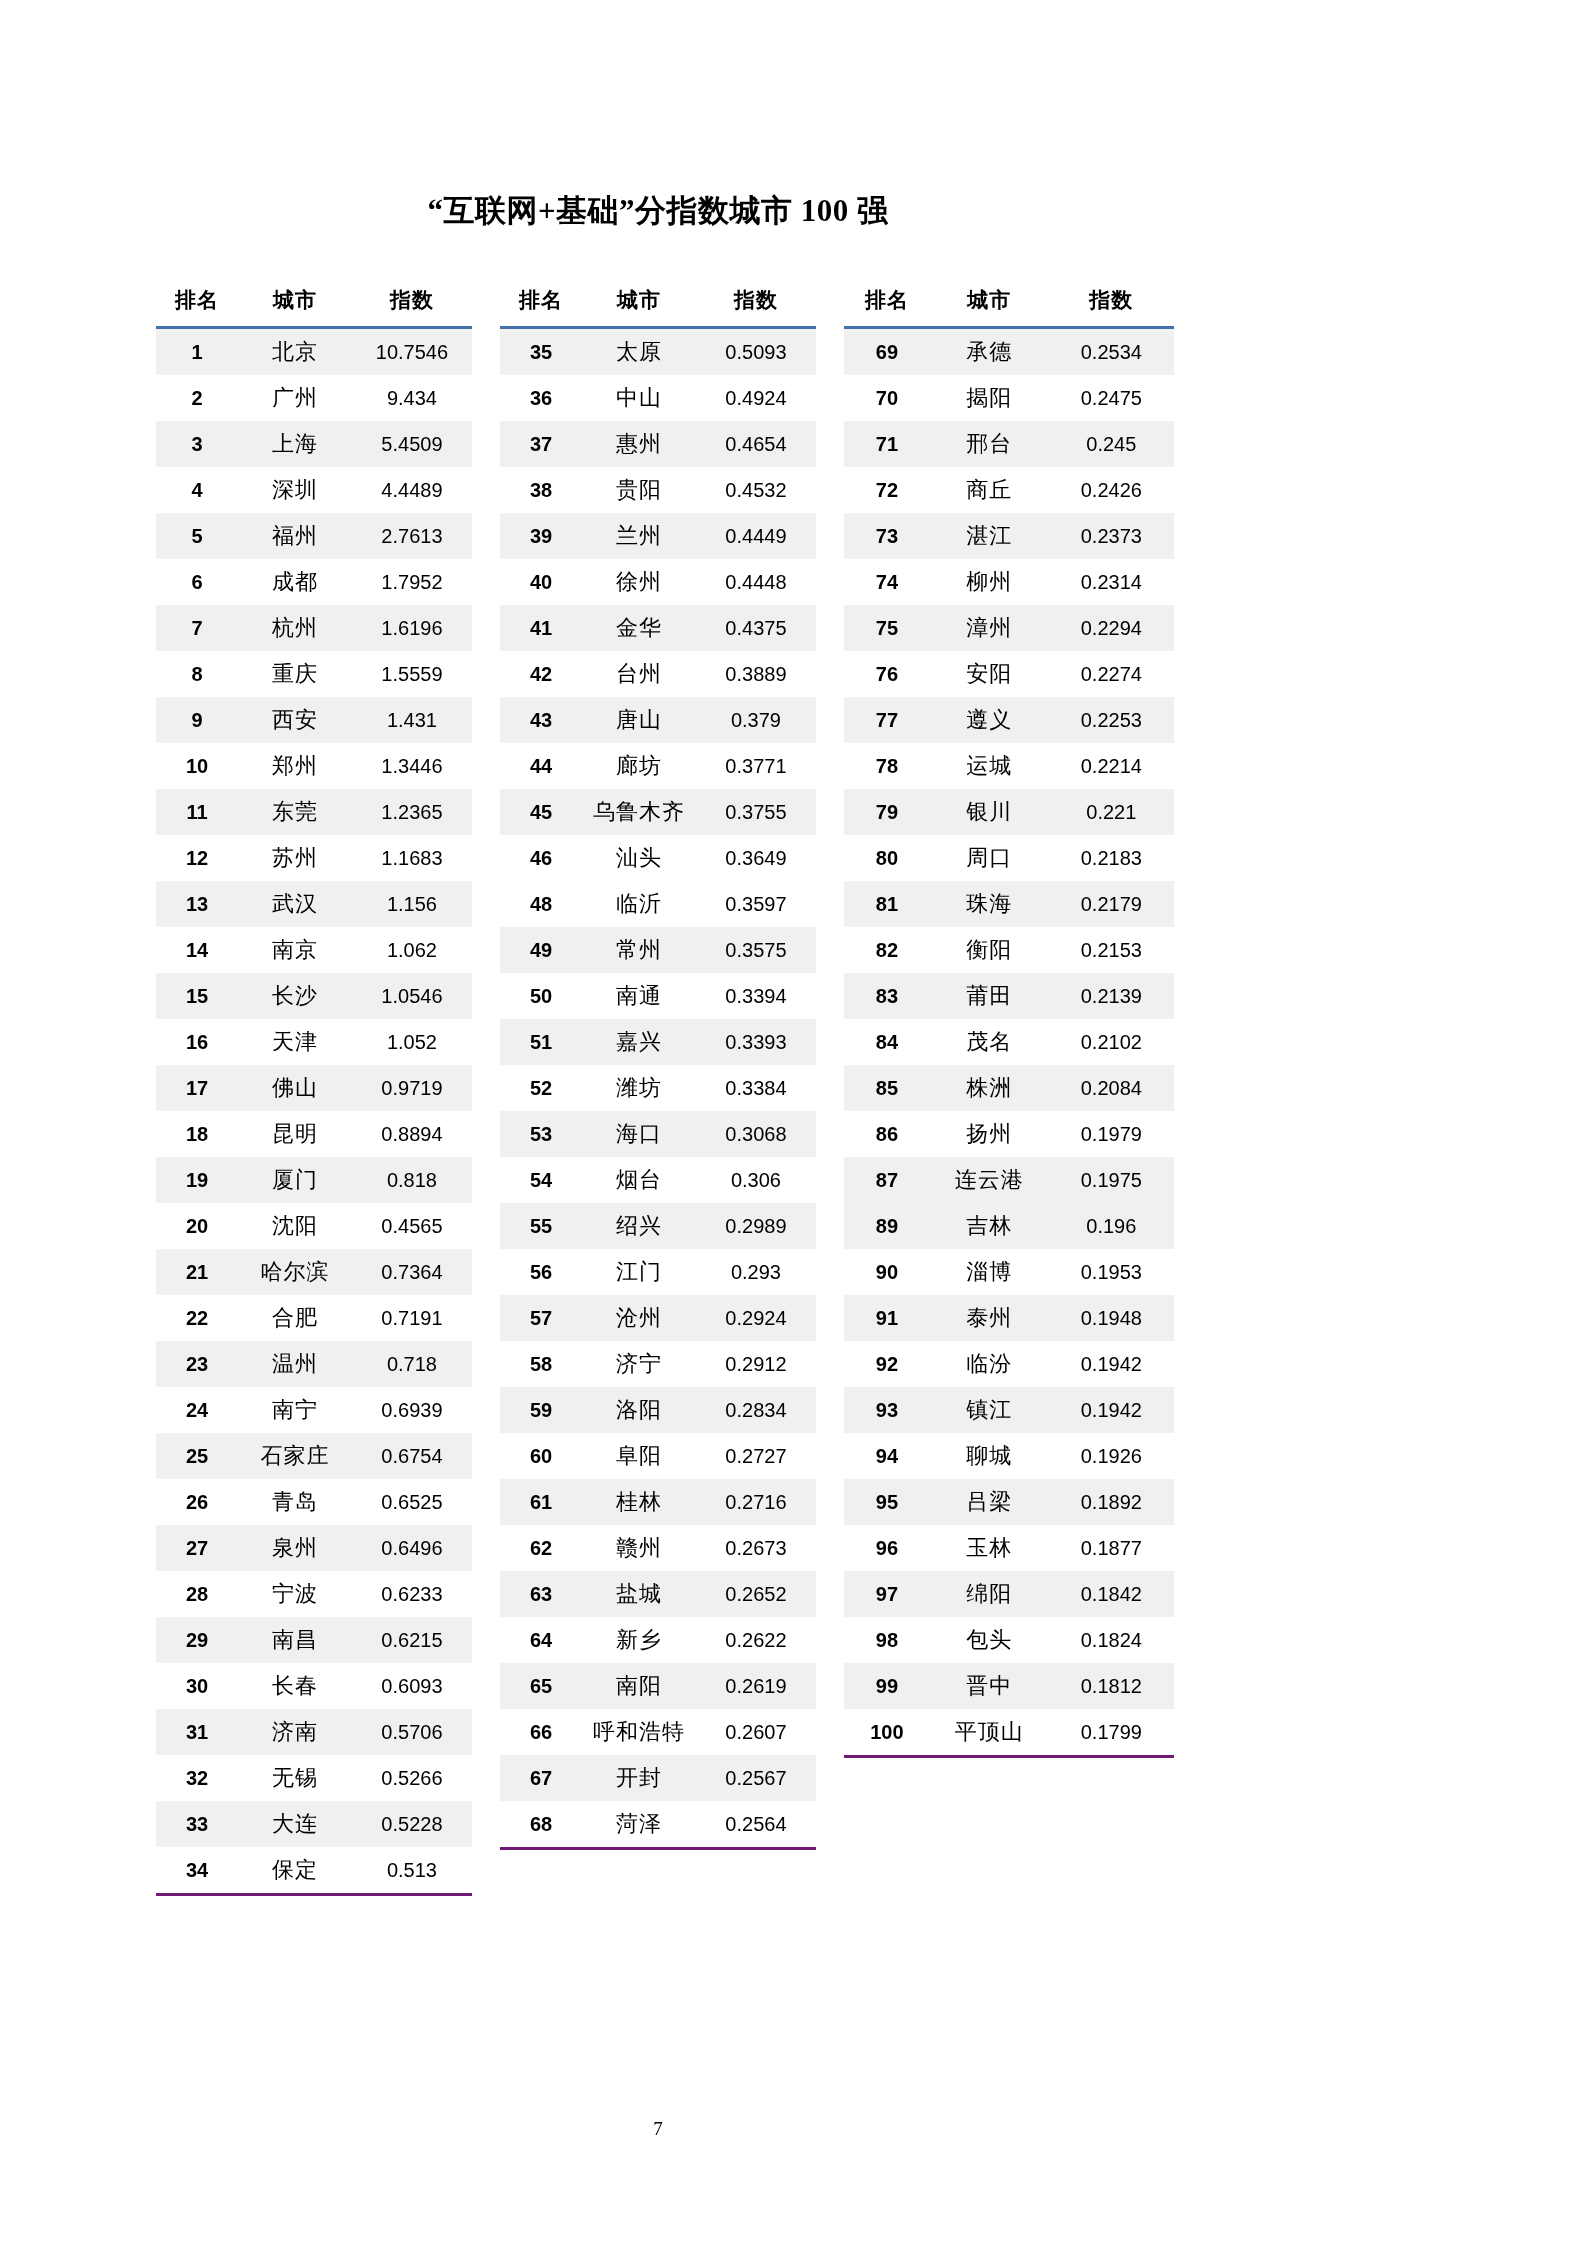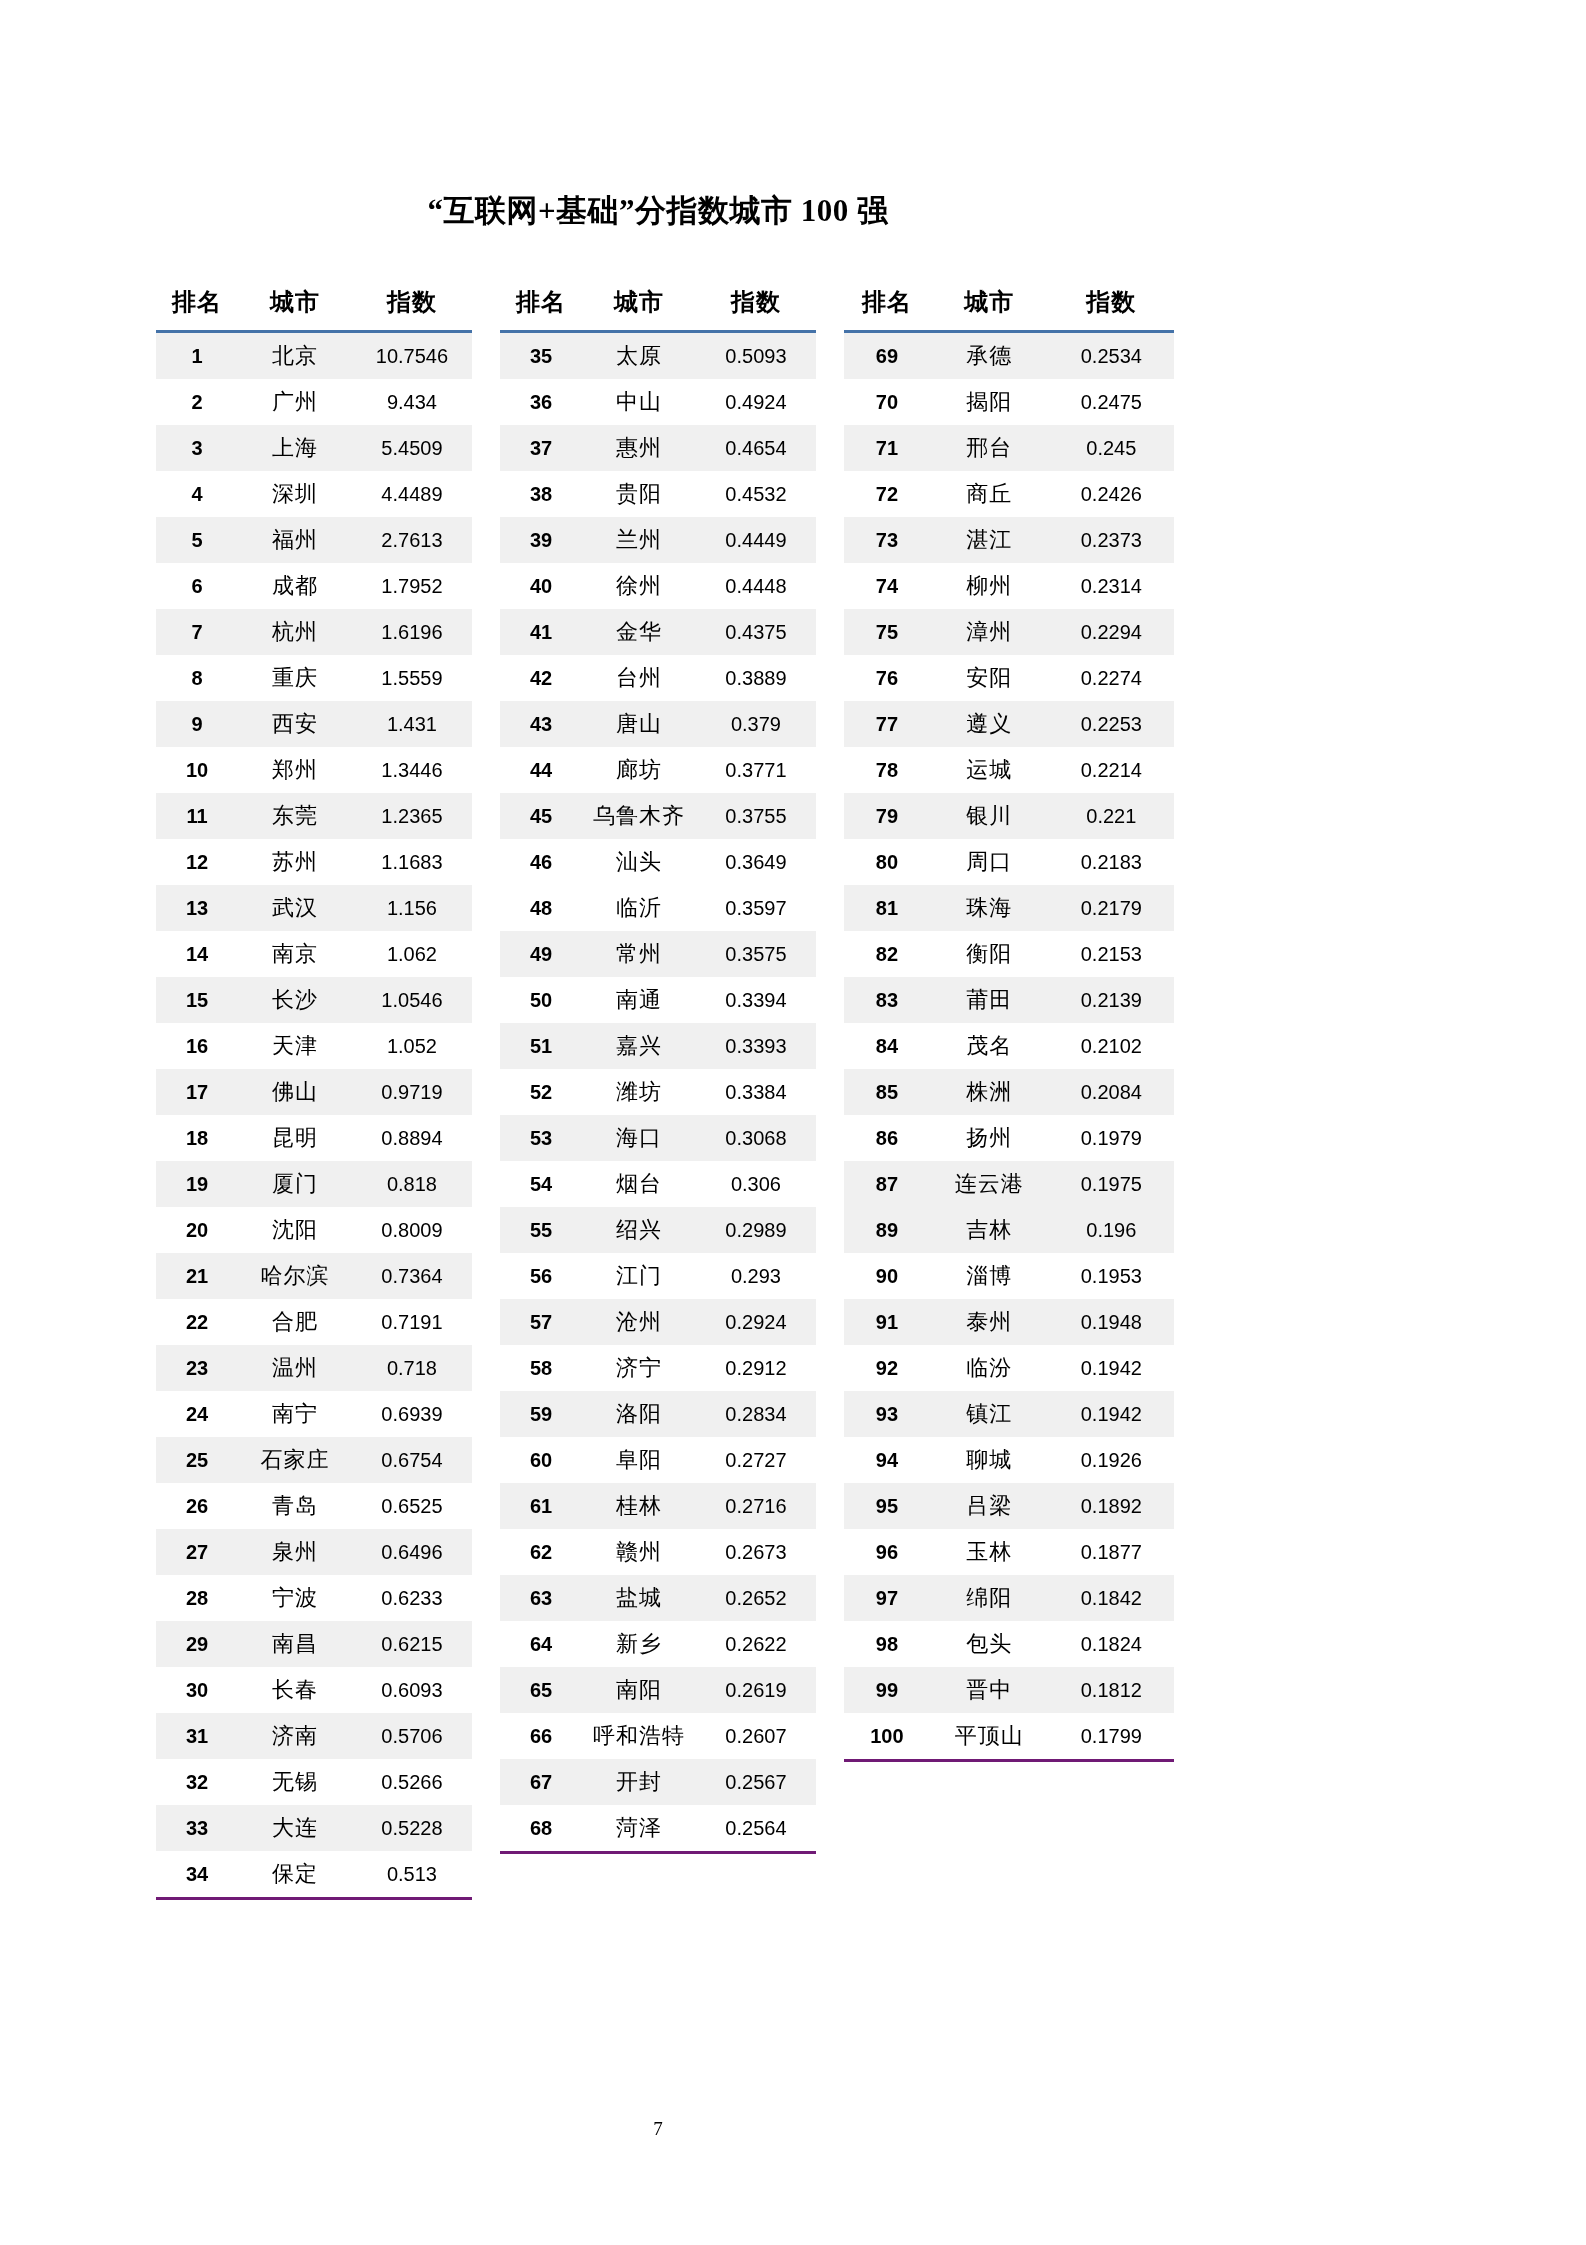"排名" table.rank-table th { font-size: 24px -> 21px }
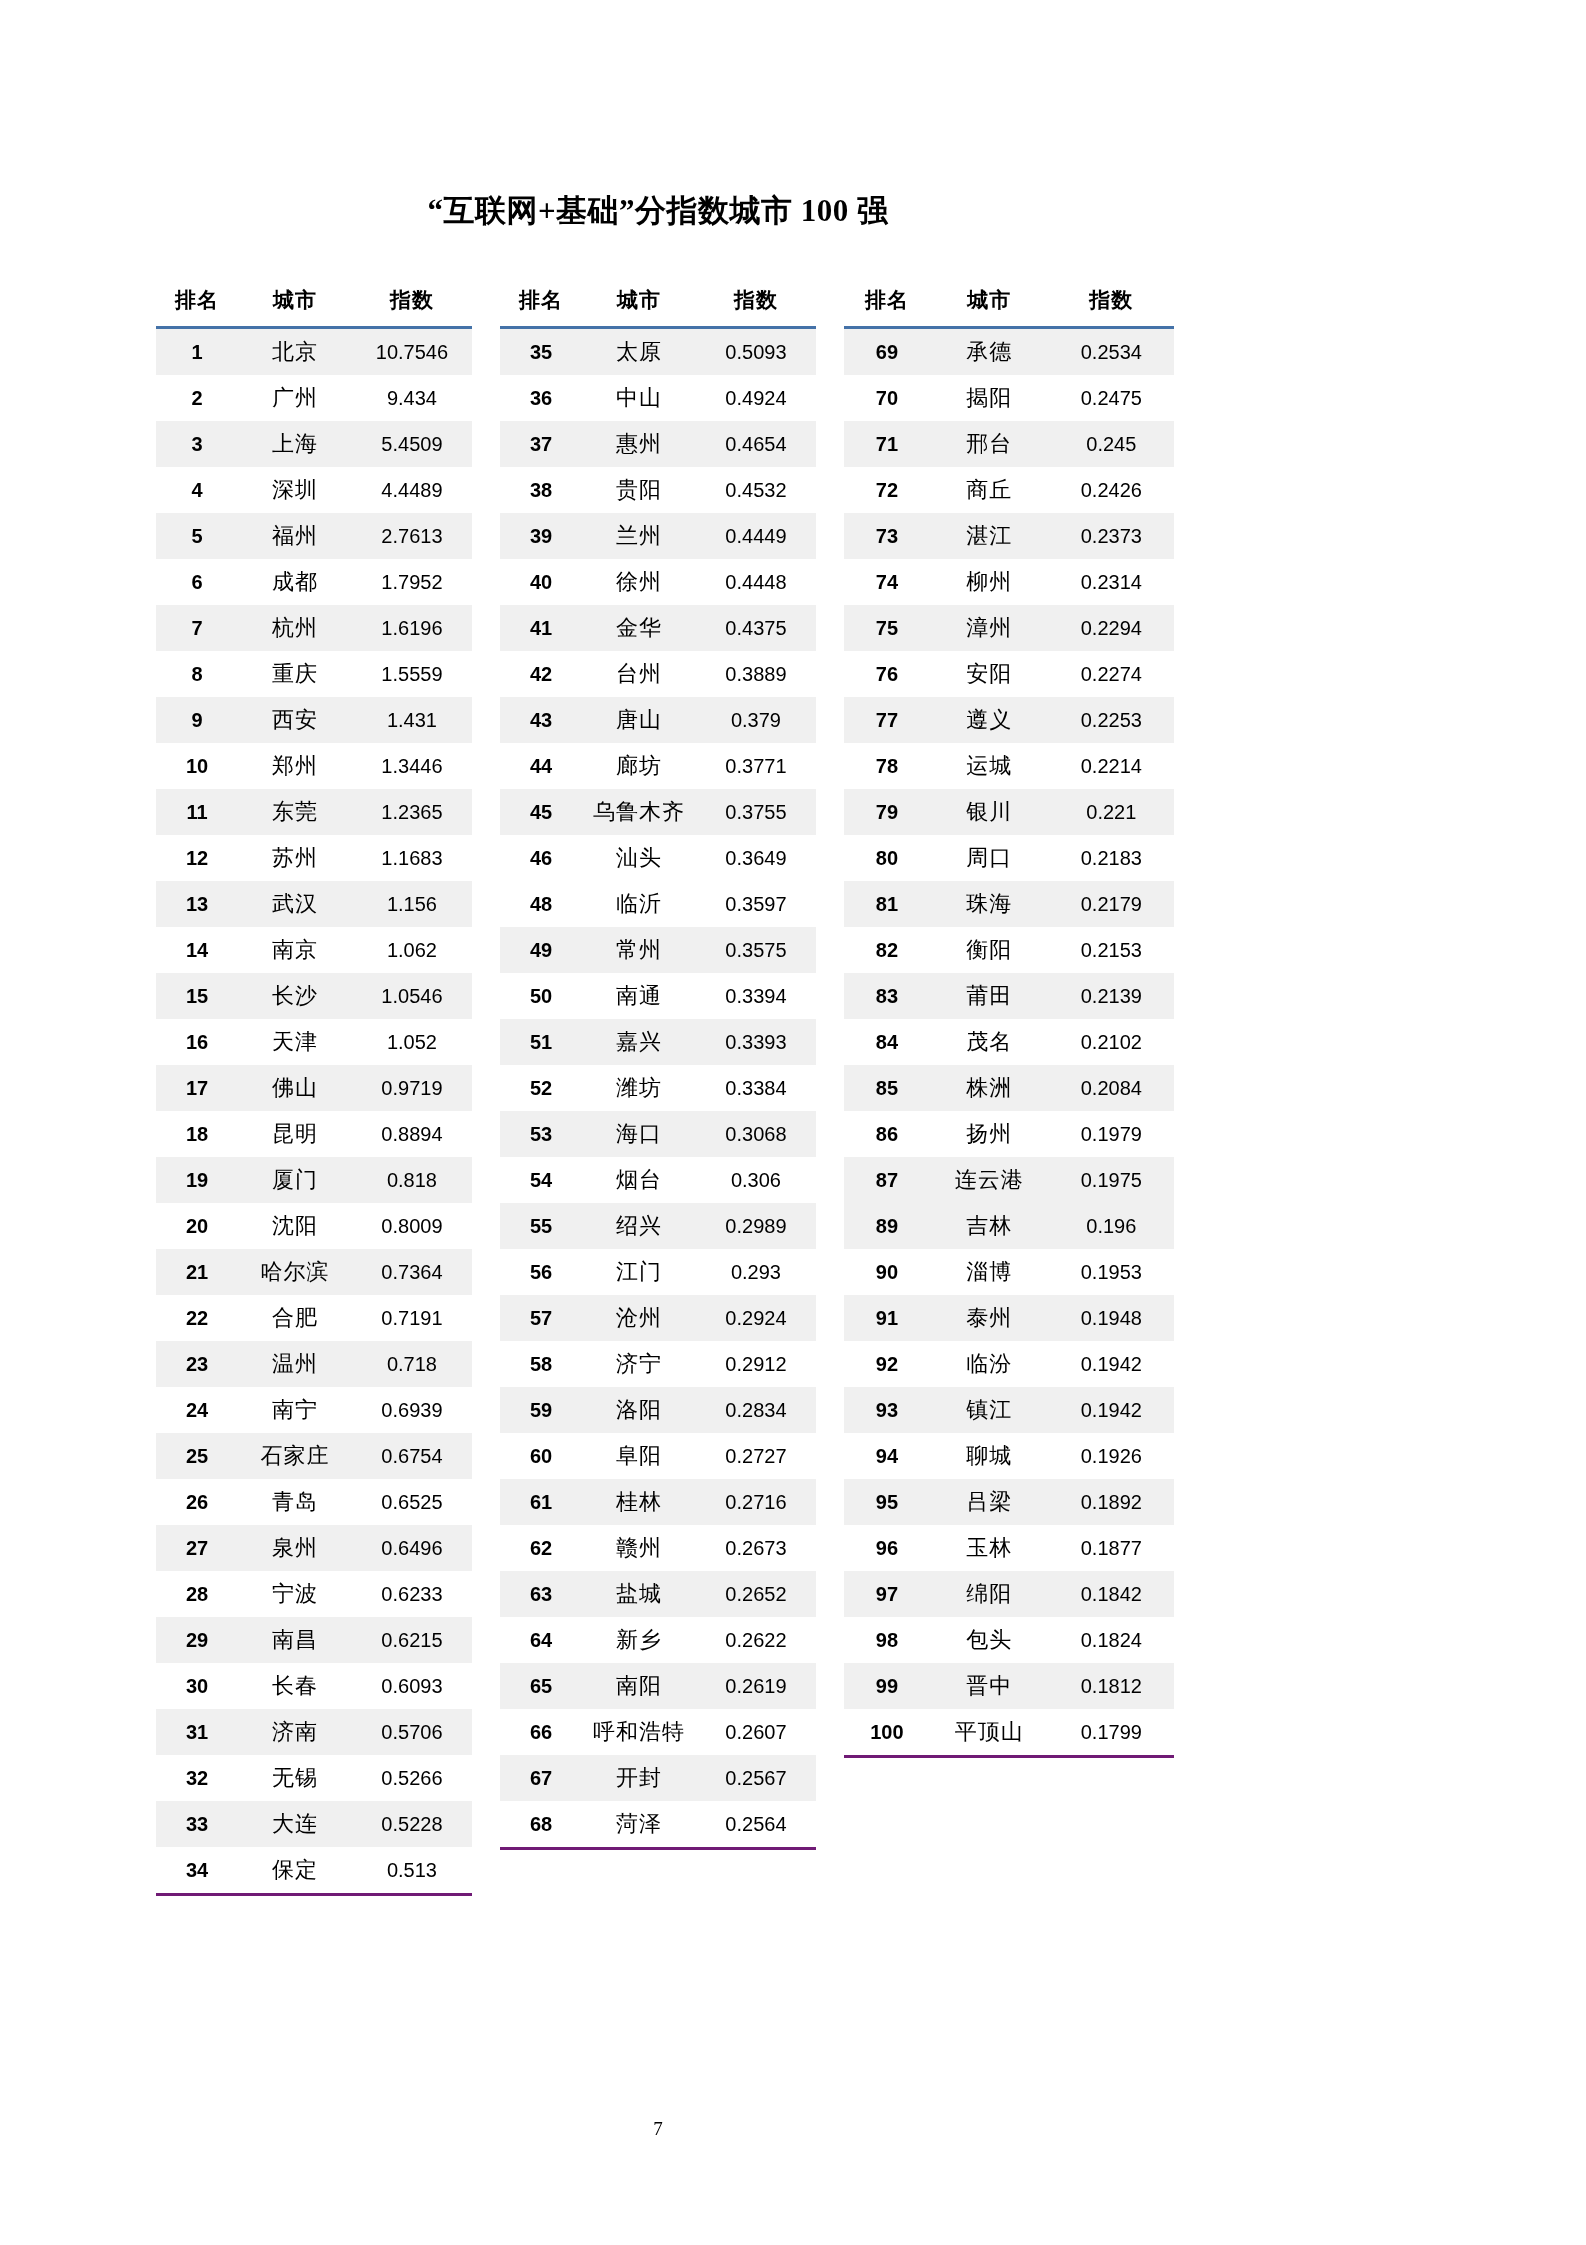"0.8009" td.c-index { text: 0.8009 -> 0.4565 }
